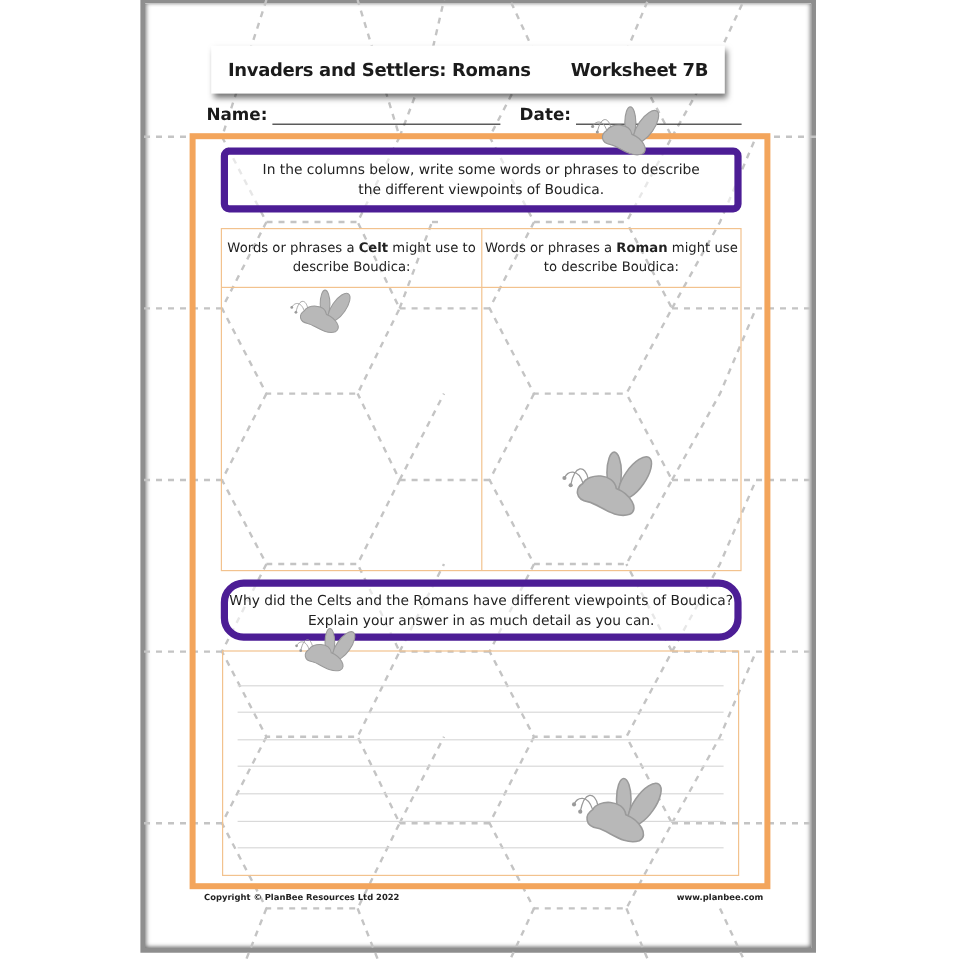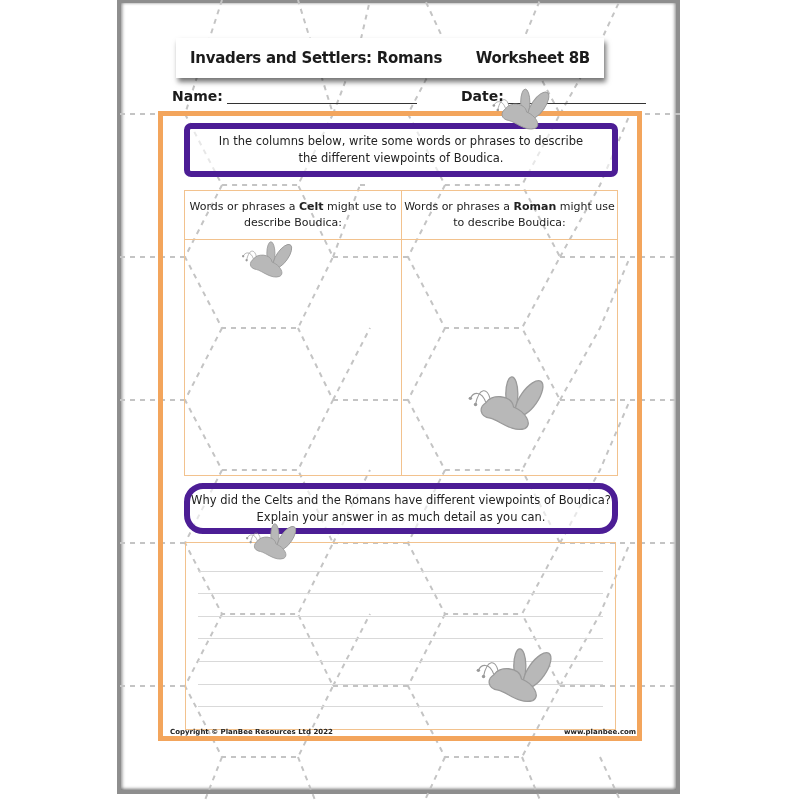"Worksheet 8B" span { text: 8B -> 7B }
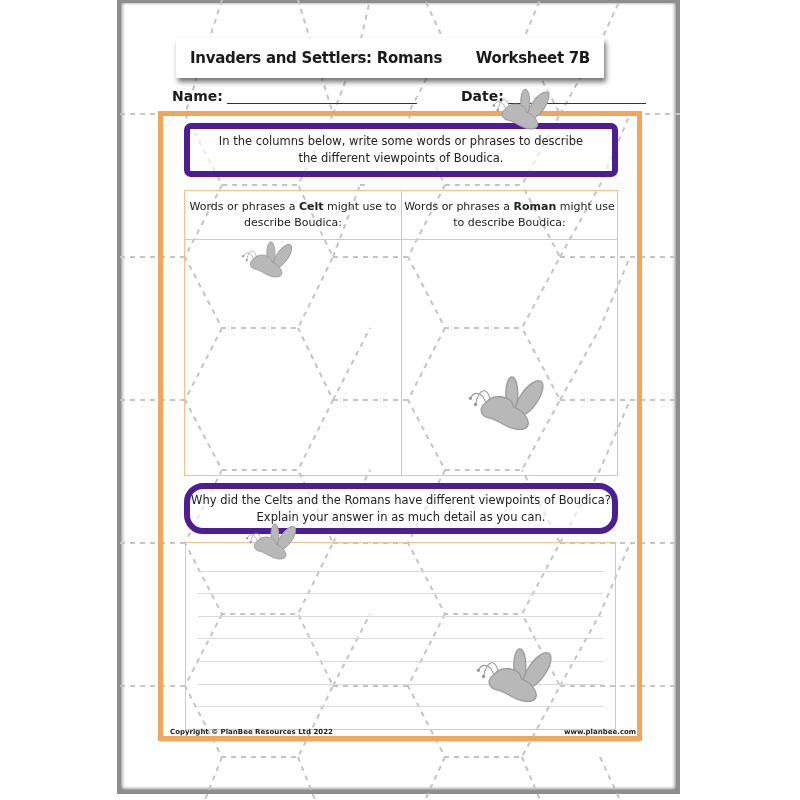"Date:" div.field-row { left: 461px -> 433px }
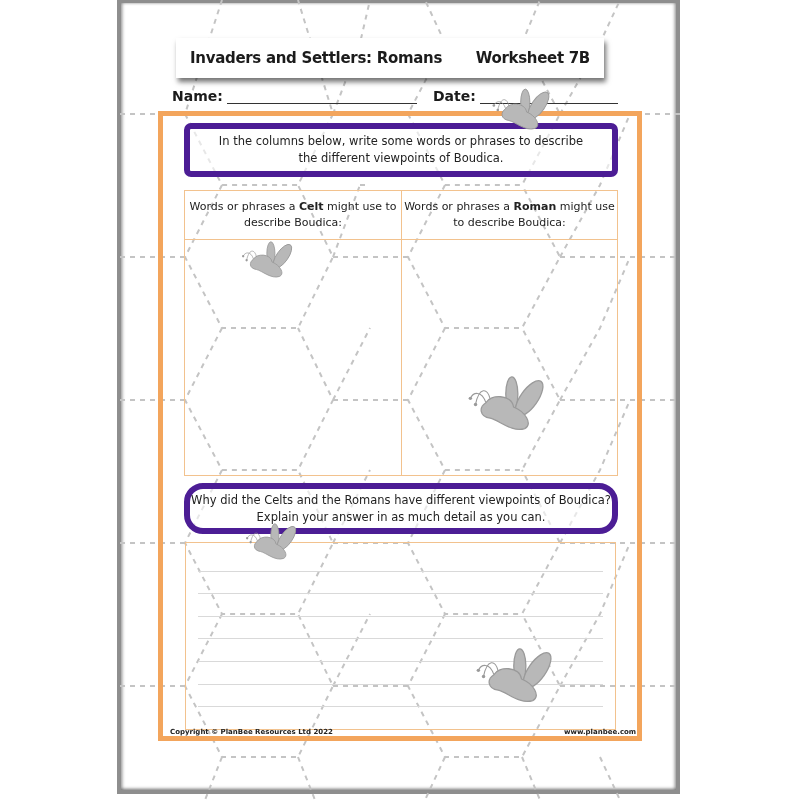"Copyright © PlanBee Resources Ltd" .footer { top: 728px -> 744px }
